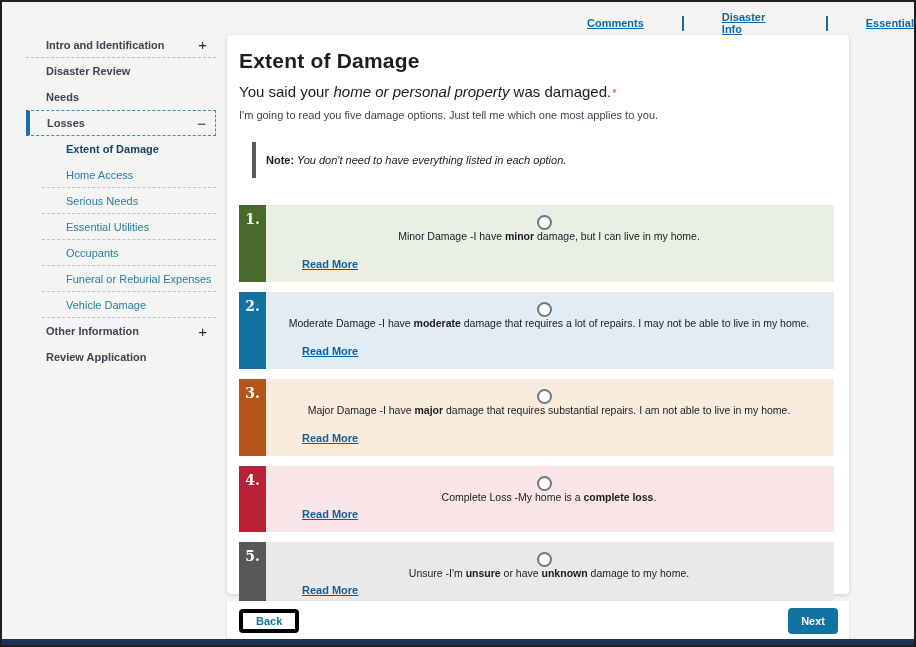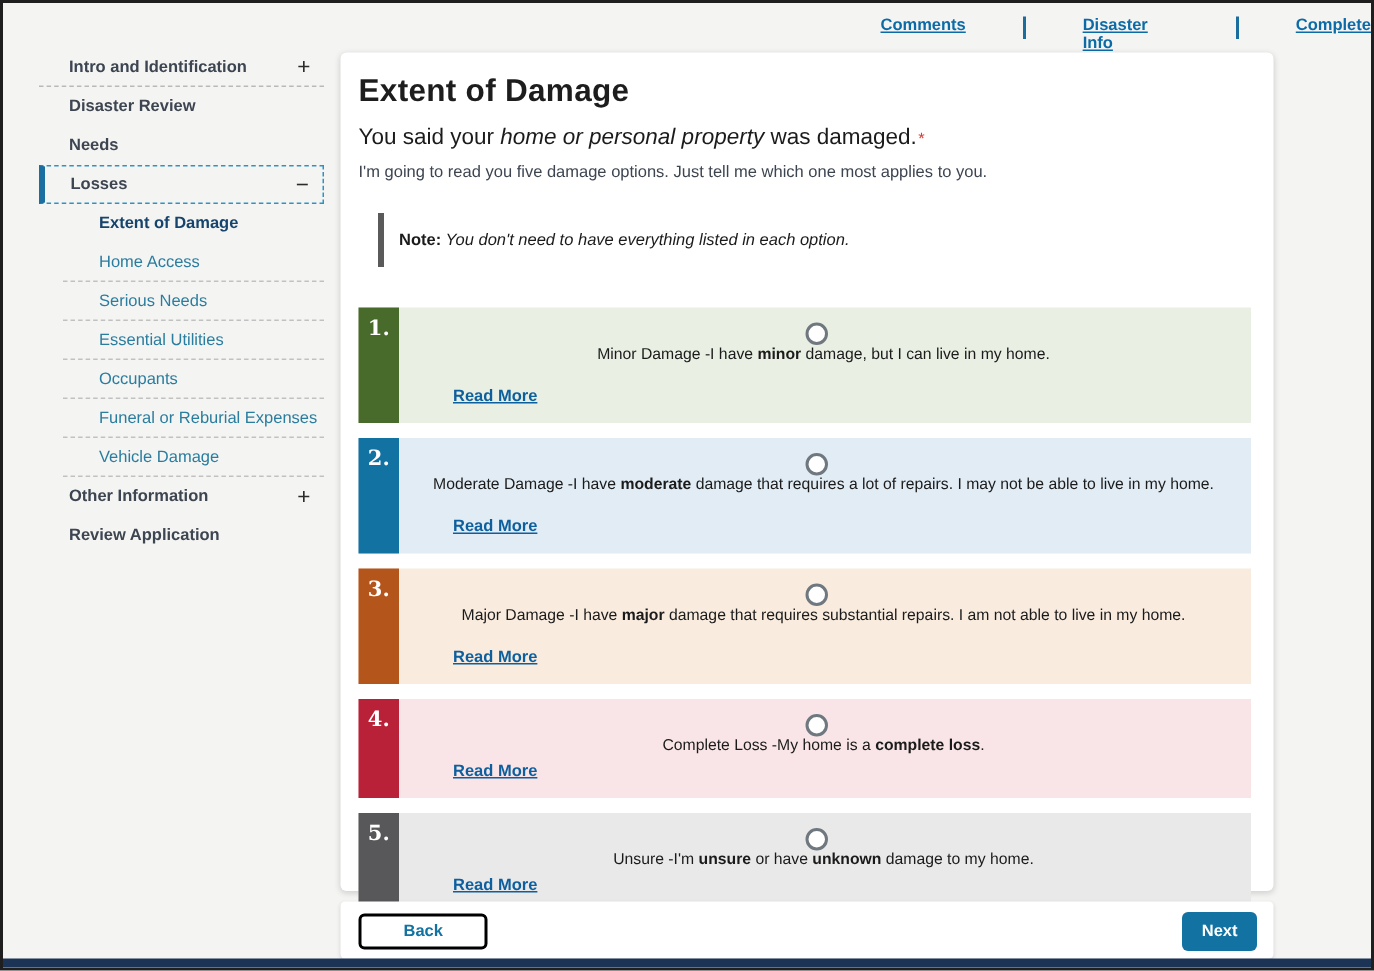"Comments" .topbar { align-items: none -> center }
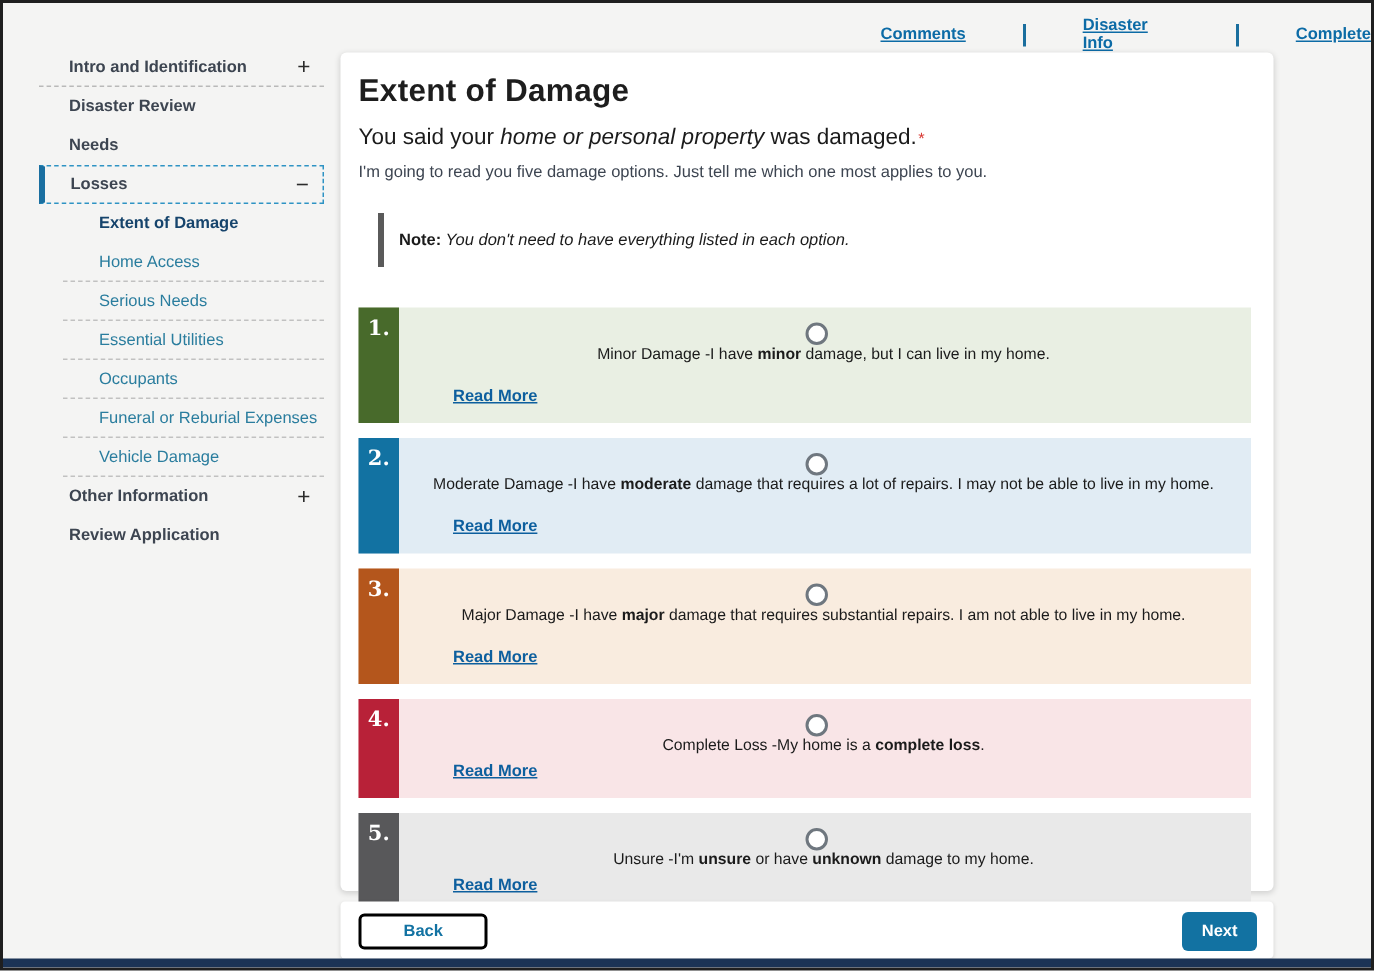"Complete" a { text: Complete -> Essential }
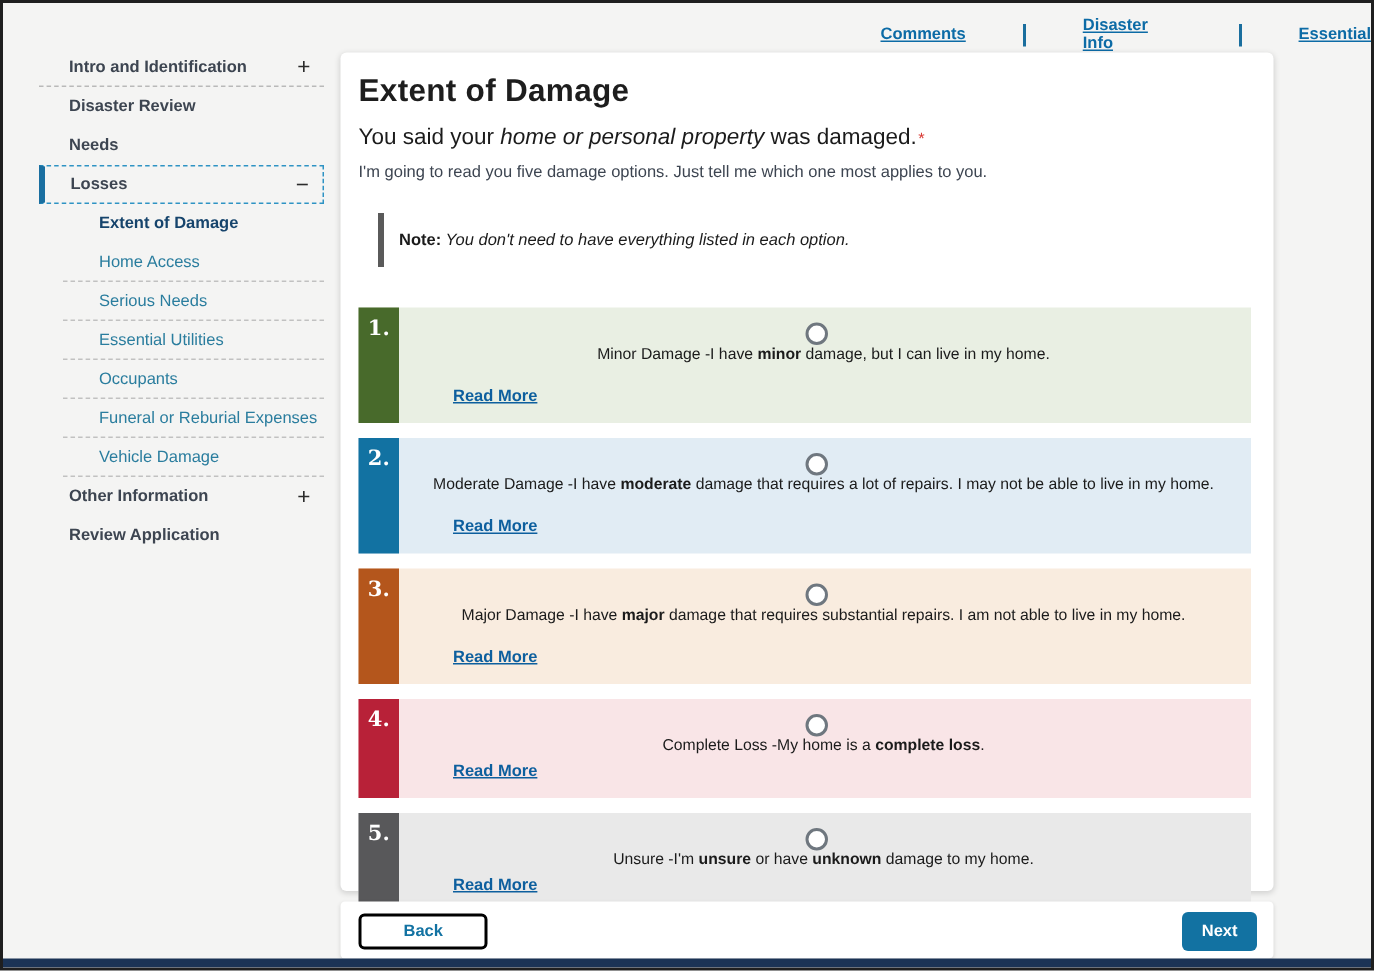"Back" .btn-back { border: 2px solid #000000 -> 4px solid #000000; padding: 0 28px -> 0 13px }
